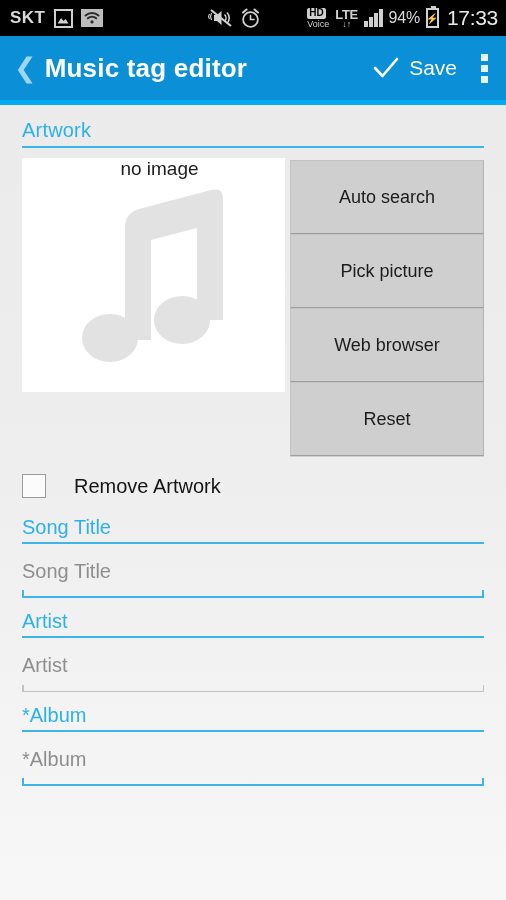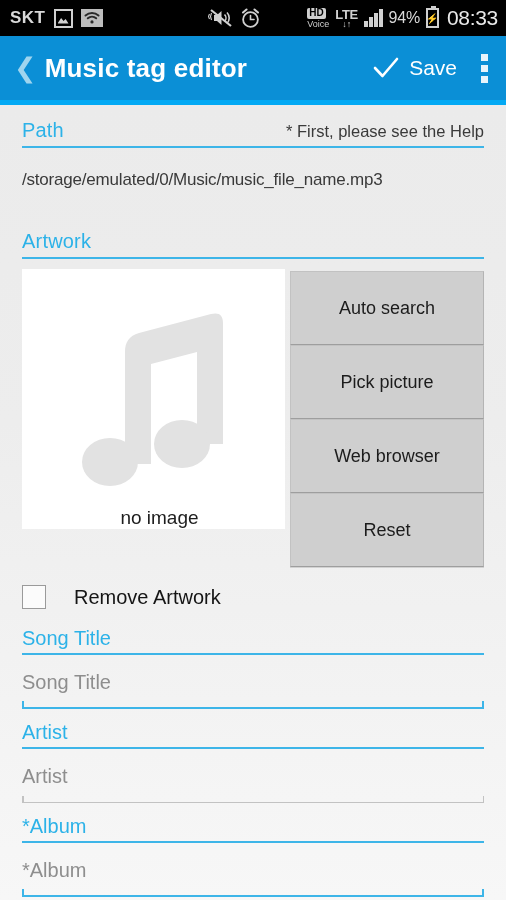"08:33" span.sb-clock { text: 08:33 -> 17:33 }
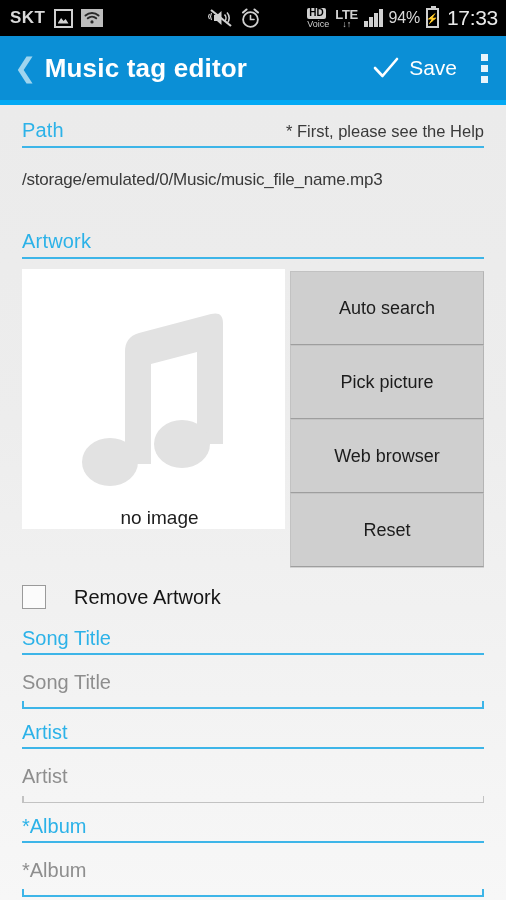"Path" div.section { html: <div> <div> <span>Path</span> <span>* First, please see the Help</span> </div> <div></div> <div>/storage/emulated/0/Music/music_file_name.mp3</div> </div> -> none }
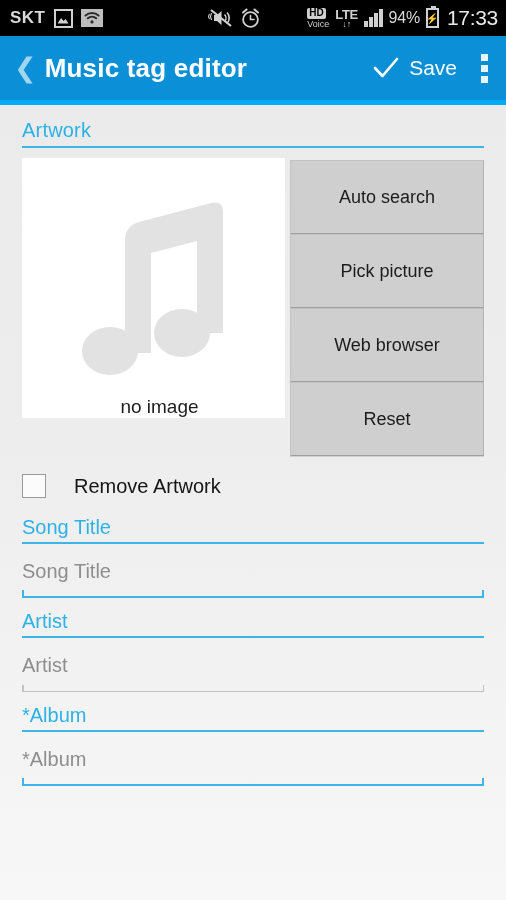"no image" .art-box { align-items: flex-end -> flex-start; height: 260px -> 234px }
